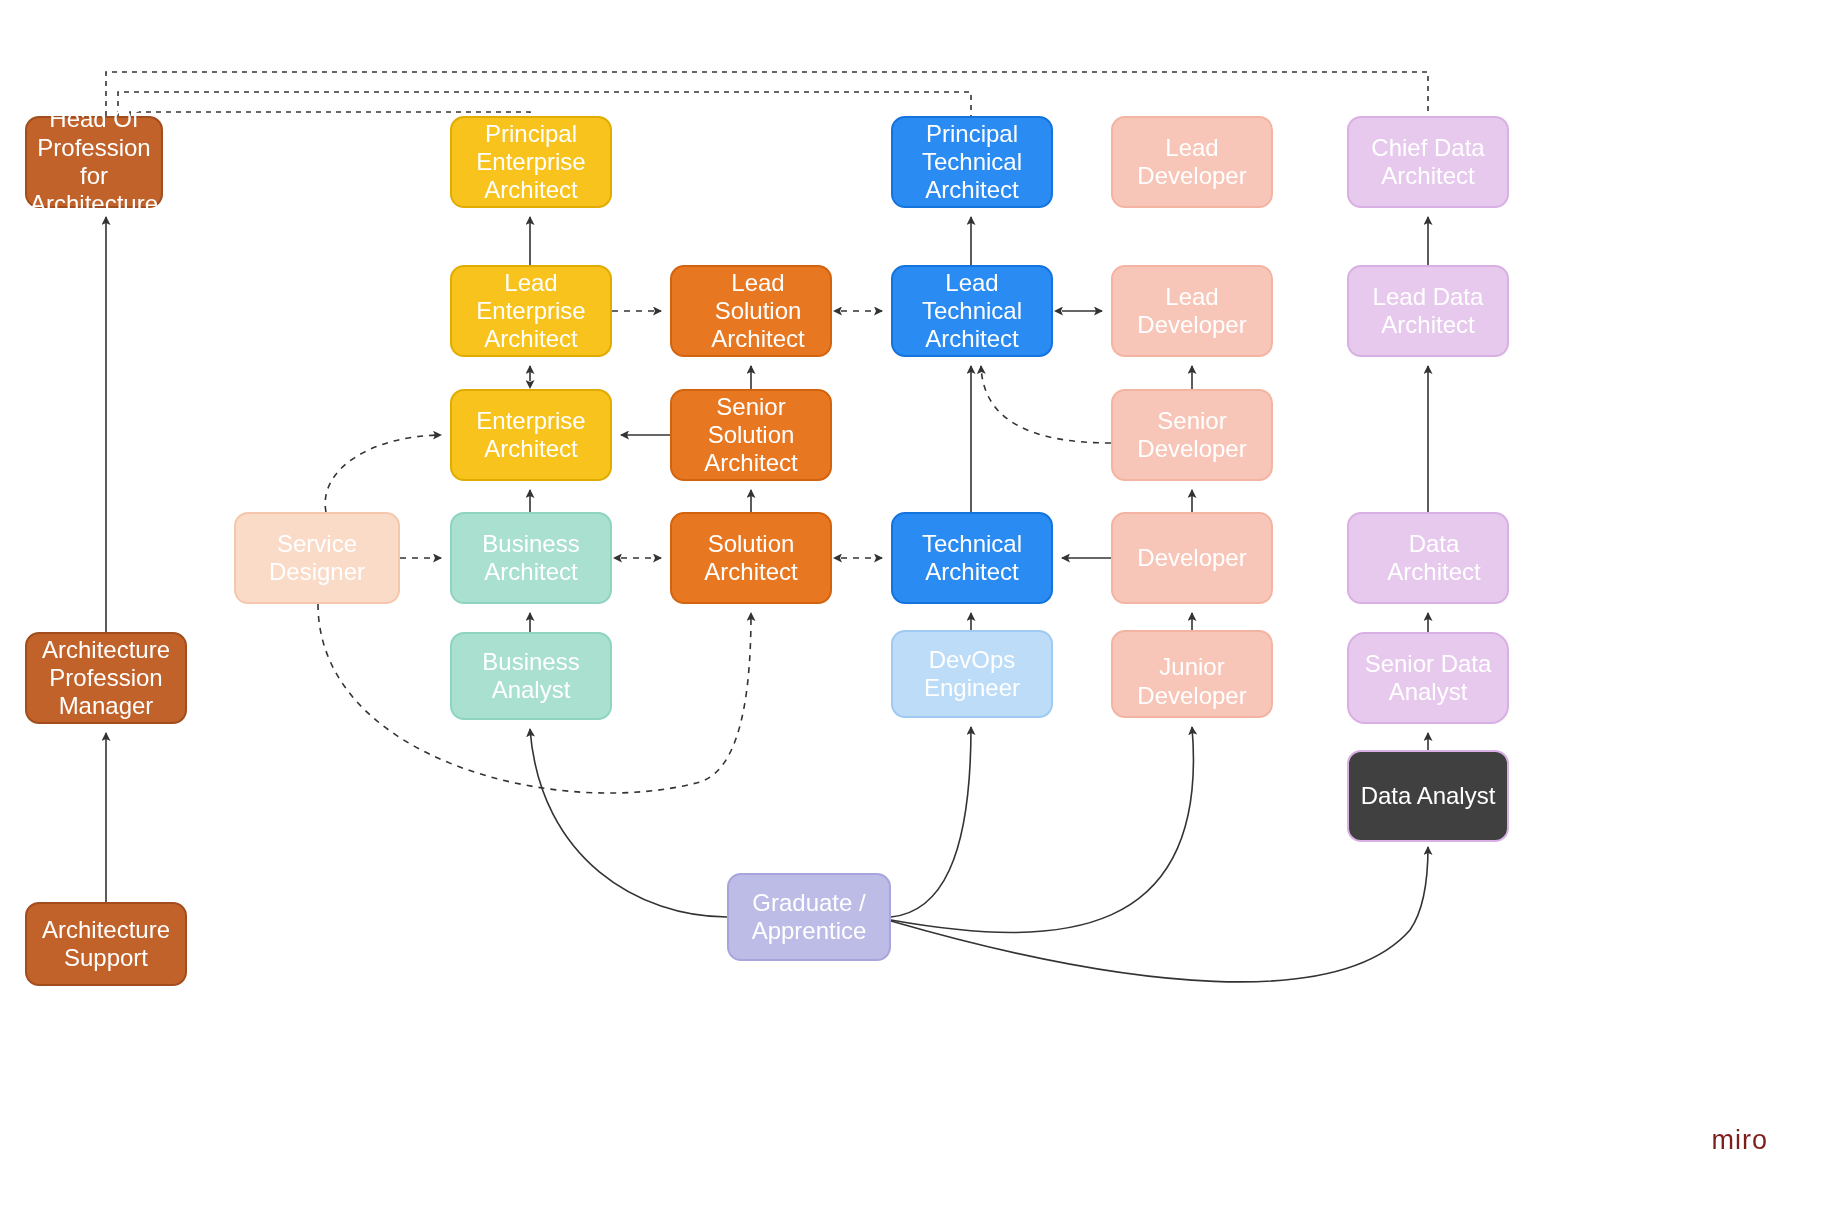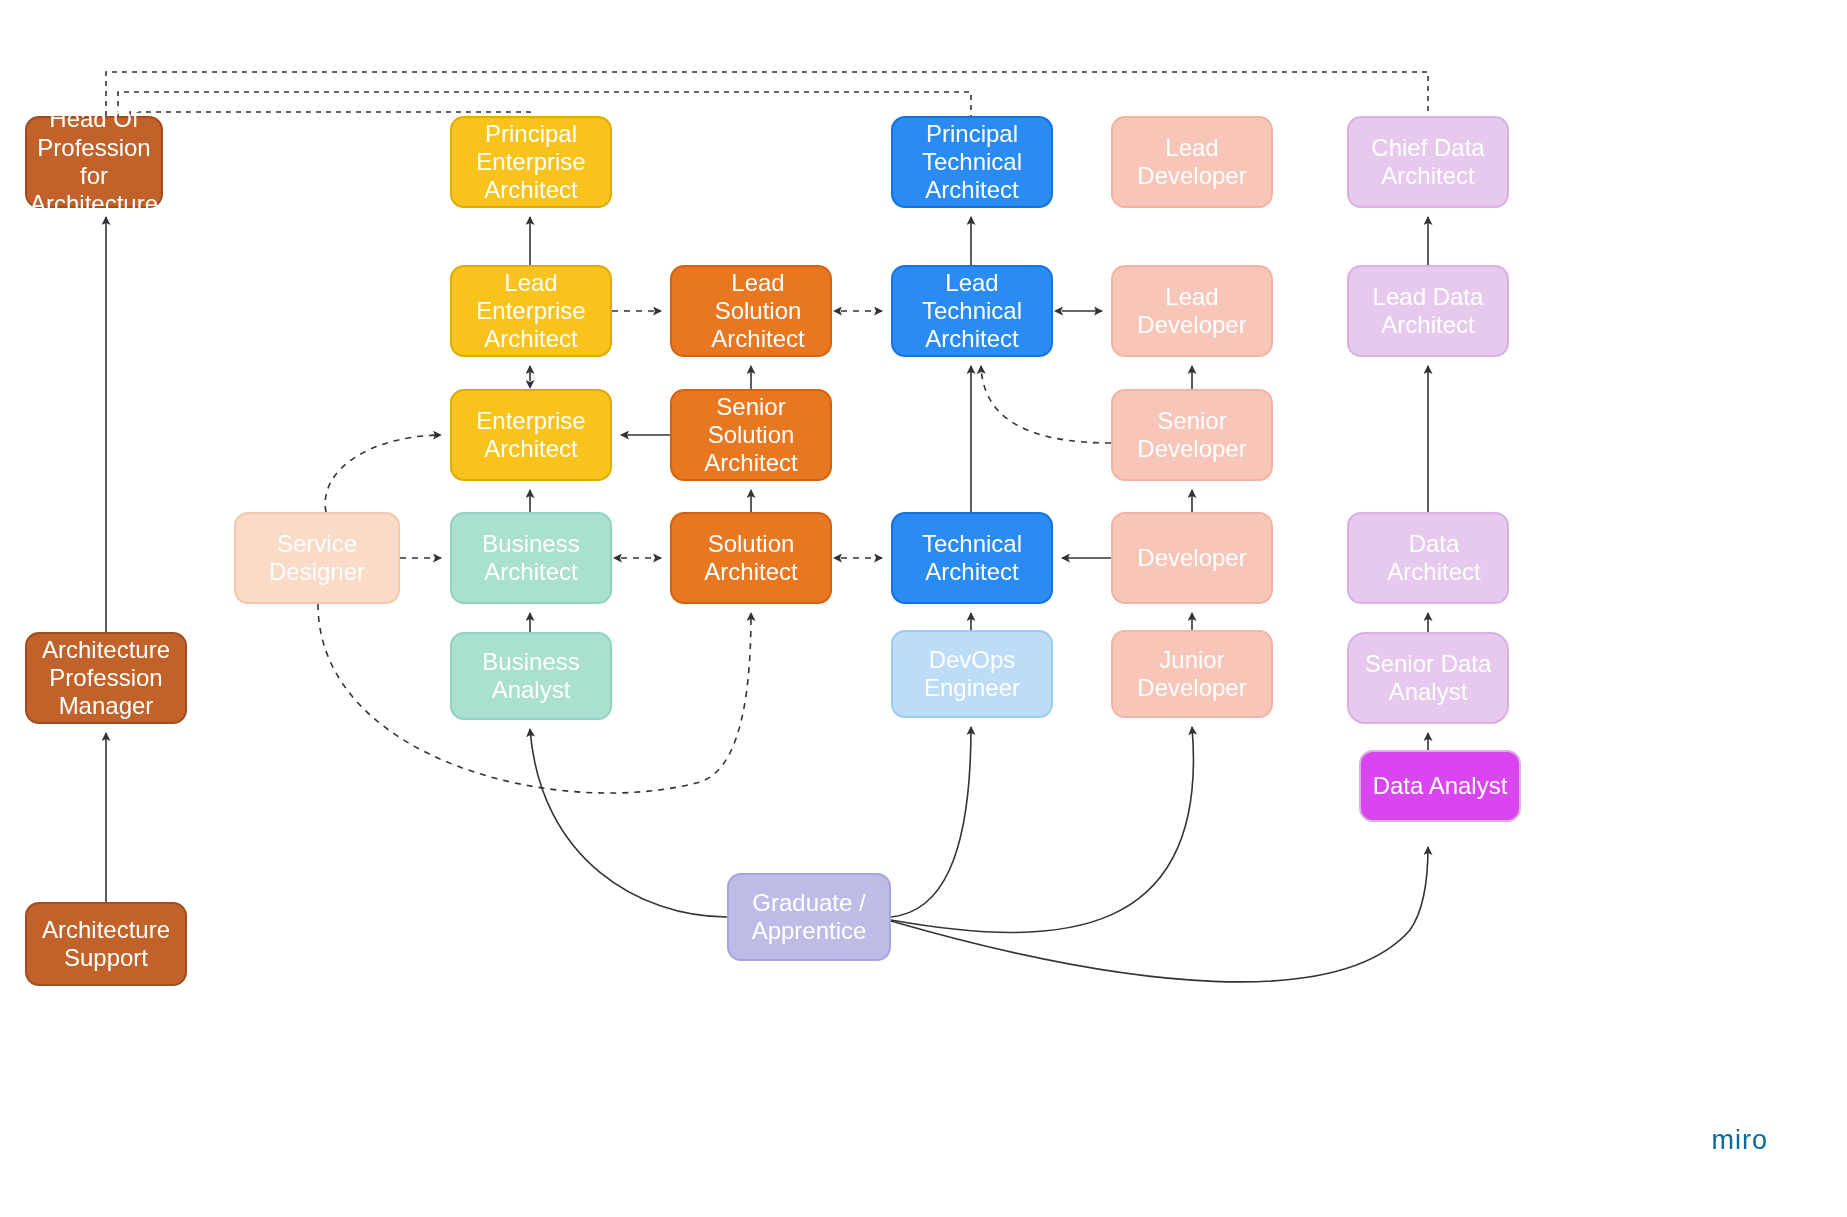"Junior Developer" div.node { align-items: none -> flex-end }
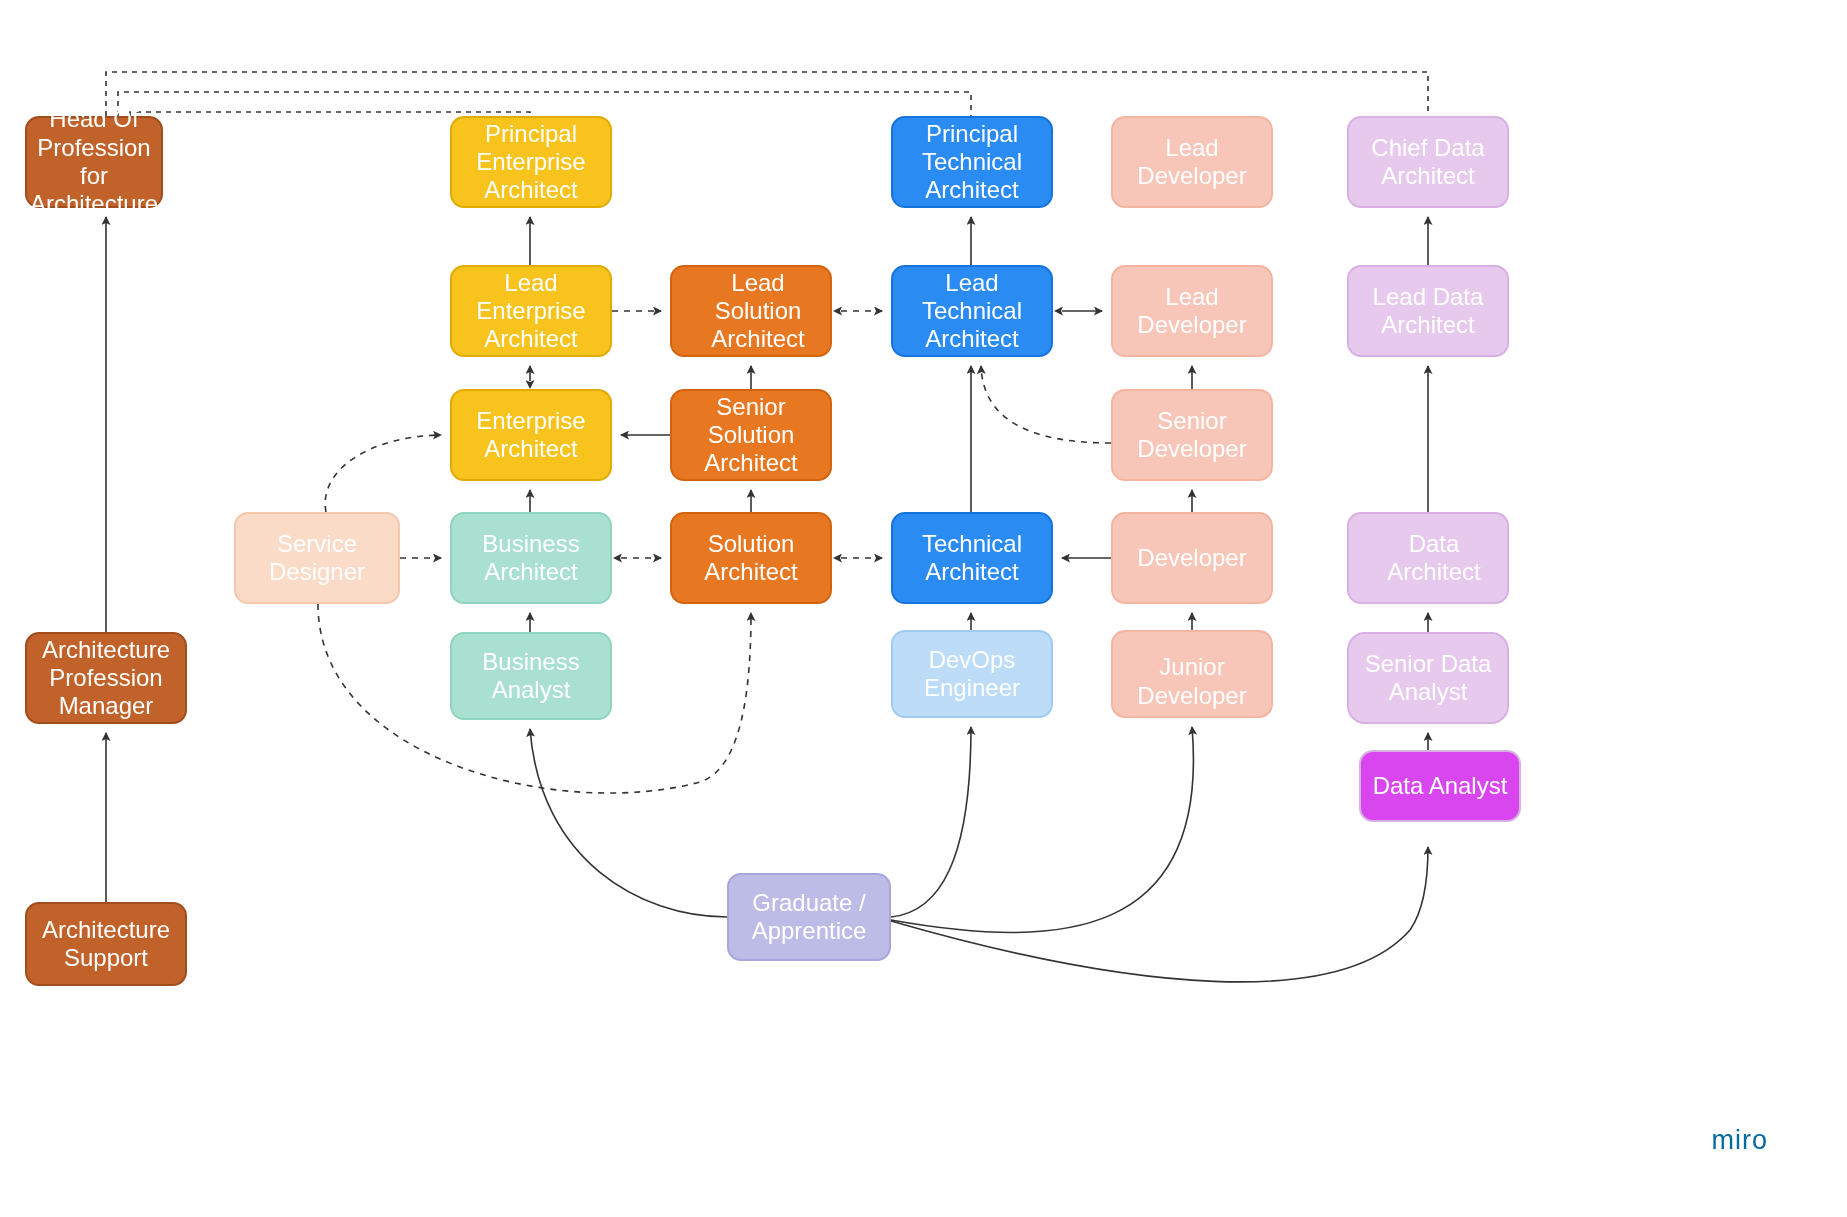"Data Analyst" div.node { background: #d946ef -> #404040; height: 72px -> 92px; margin-left: 12px -> none }
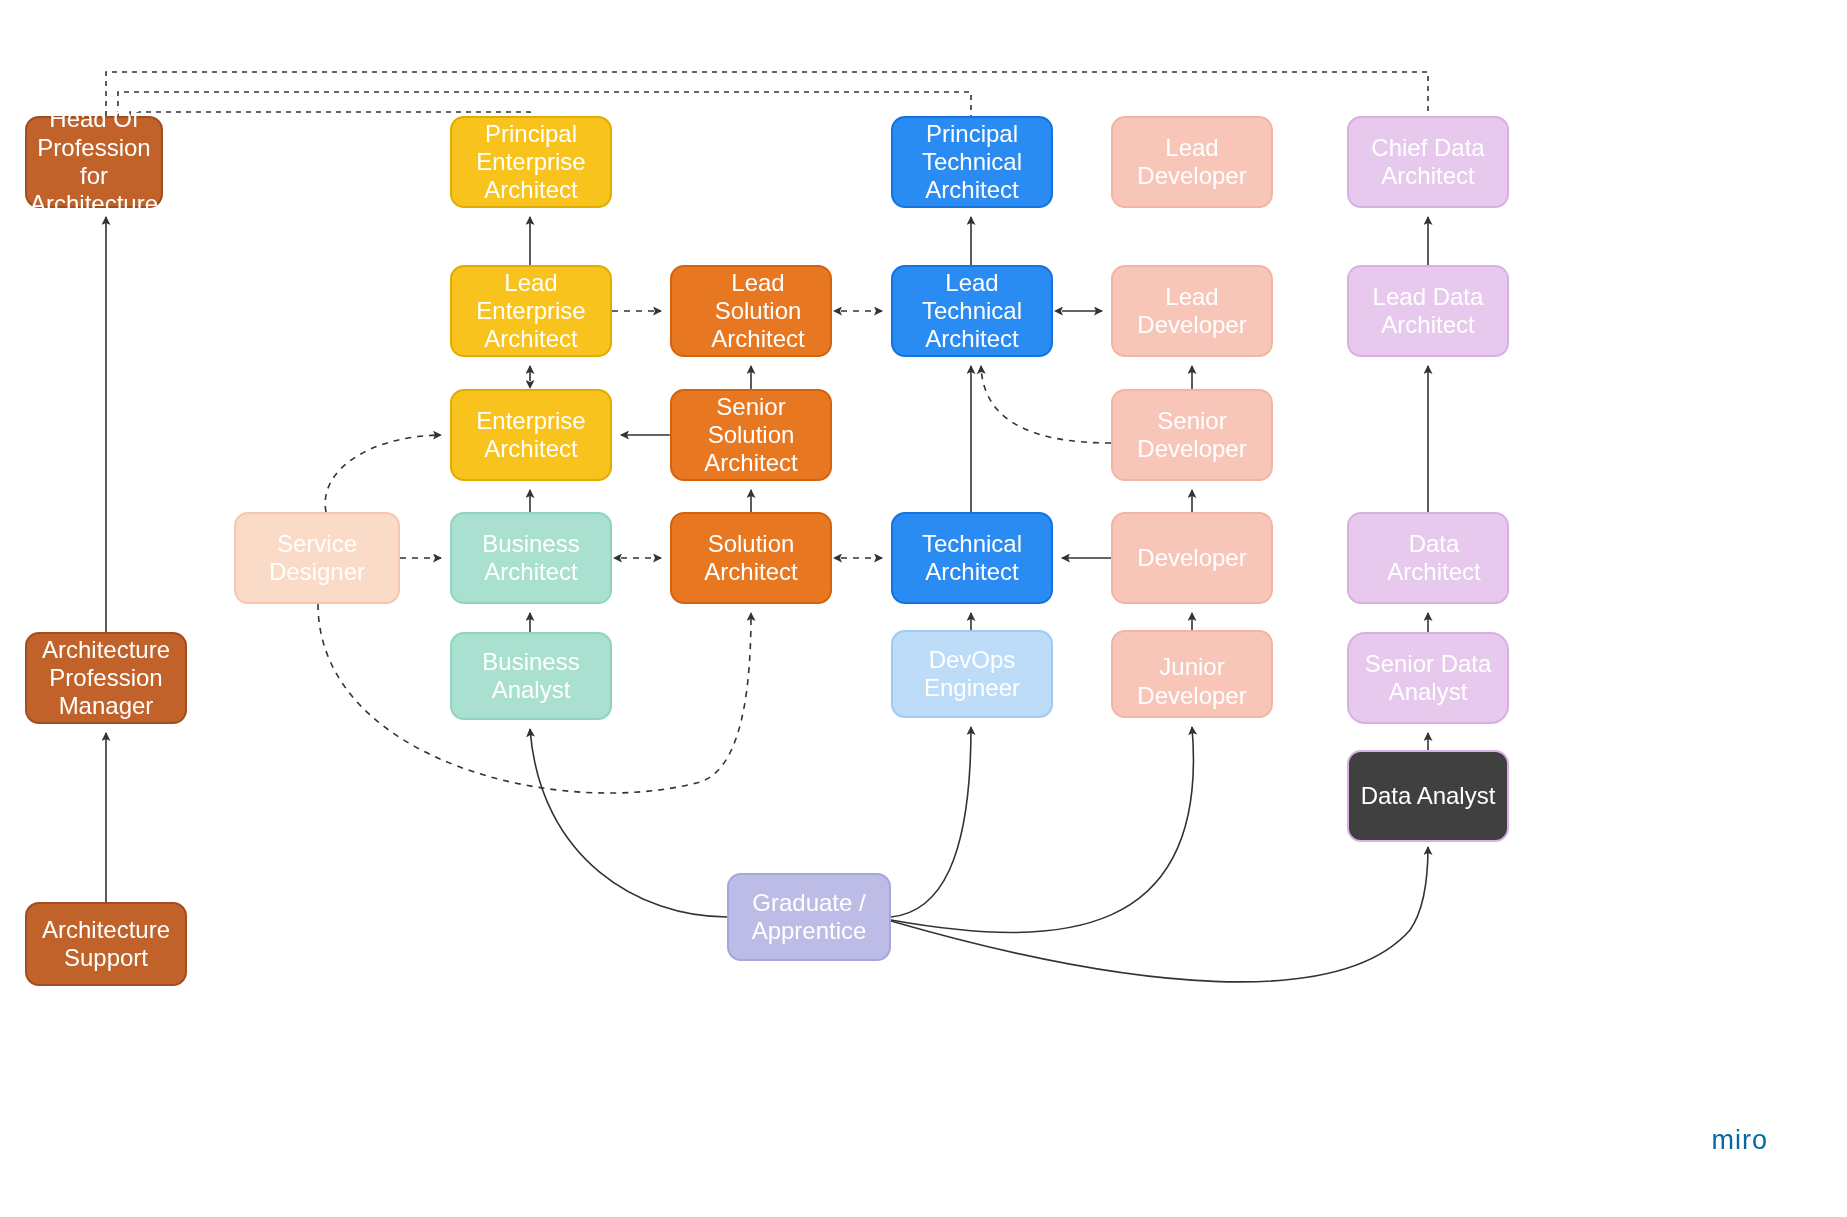"miro" .watermark { color: #0369a1 -> #7f1d1d }
